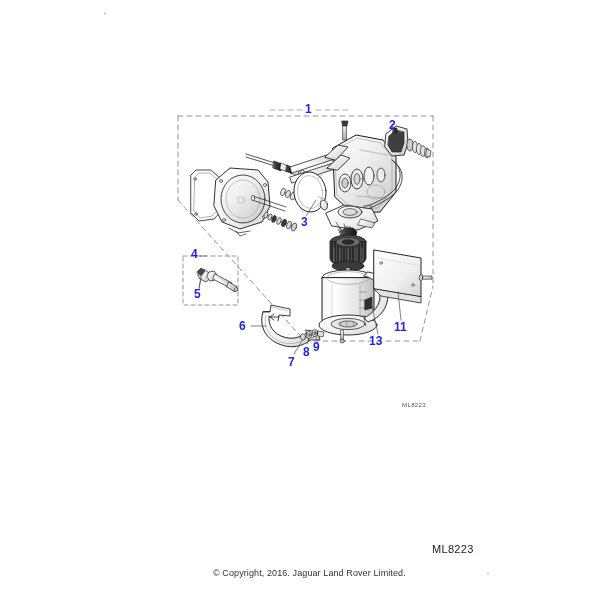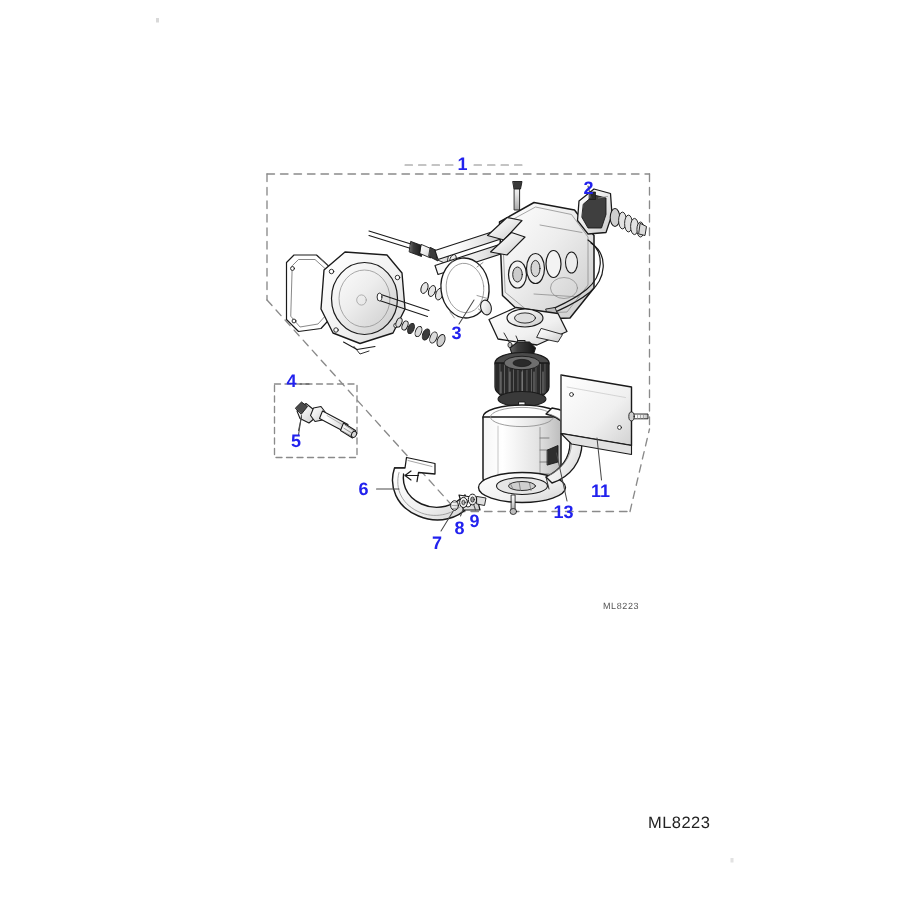"© Copyright, 2016. Jaguar Land" div { html: none -> <div>© Copyright, 2016. Jaguar Land Rover Limited.</div> }
